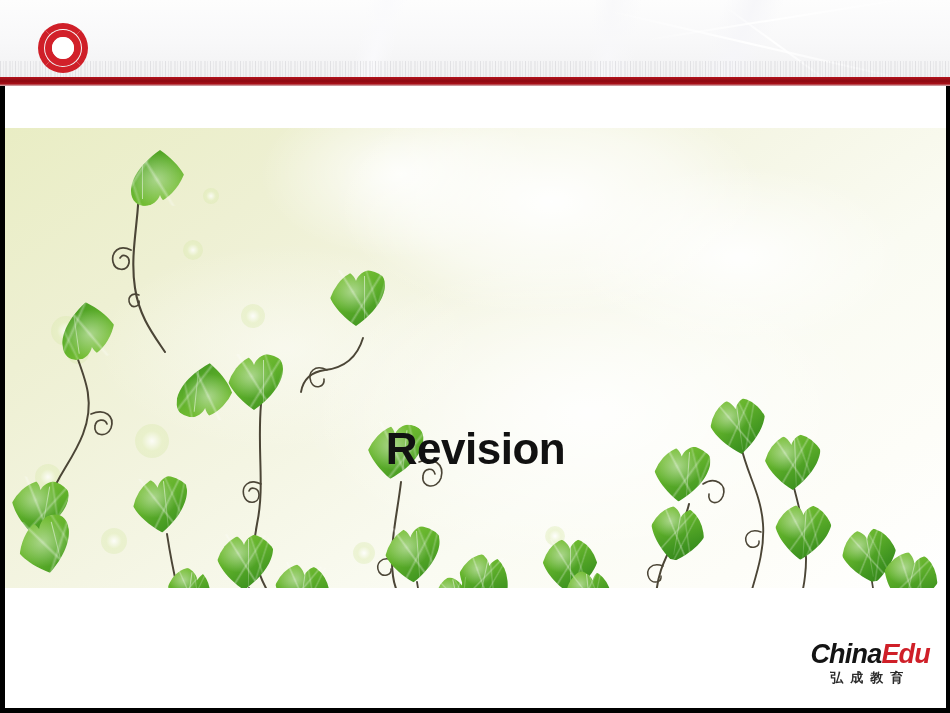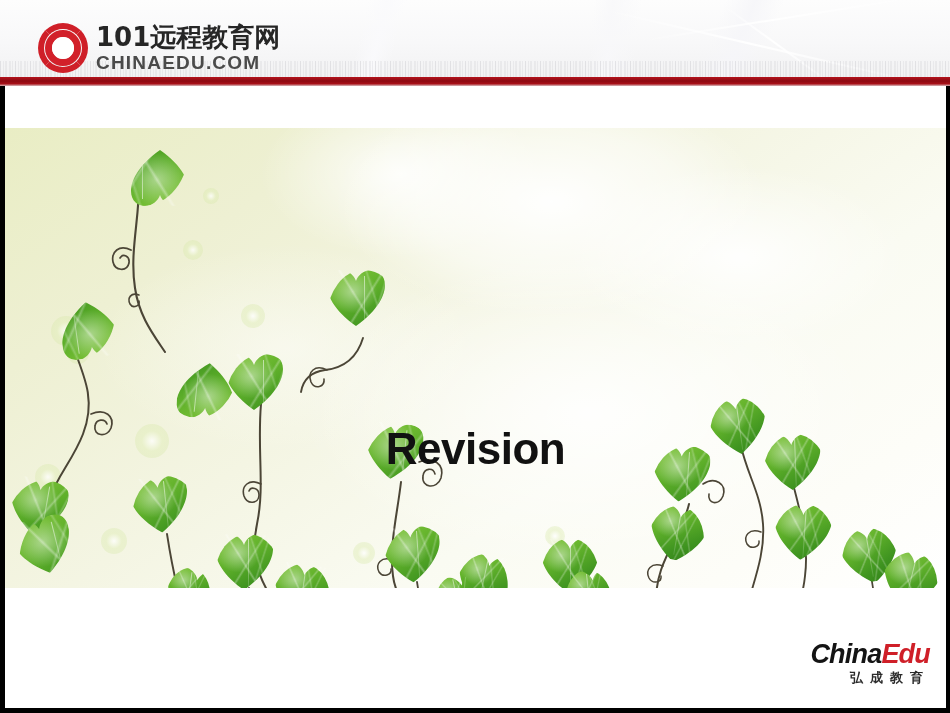"101远程教育网" div.logo-text-block { html: <div> <div>101远程教育网</div> <div>CHINAEDU.COM</div> </div> -> none }
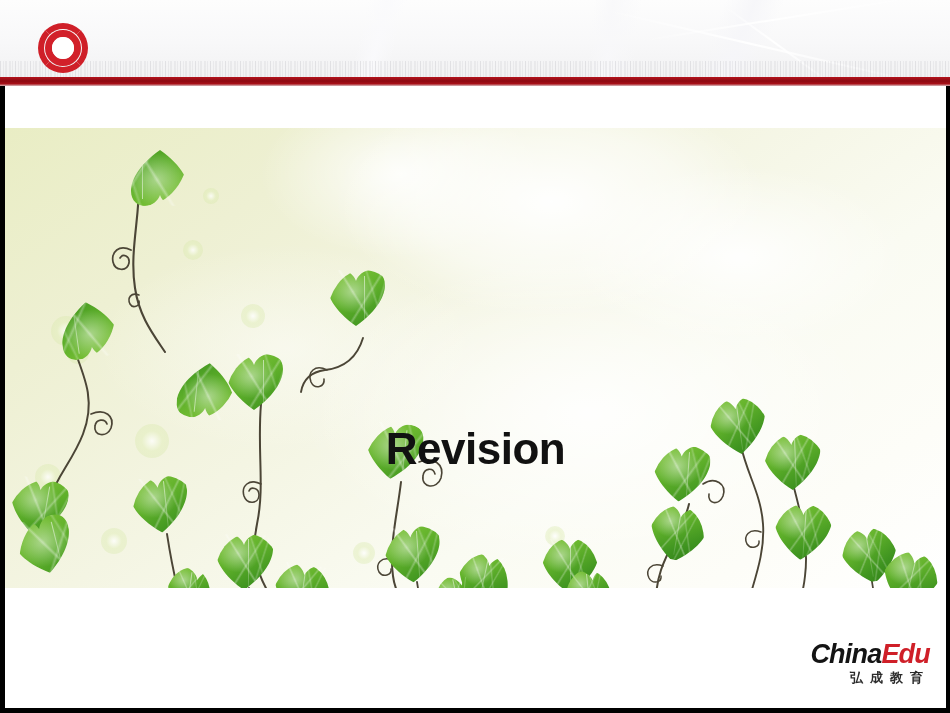"ChinaEdu" .footer-logo { text-align: right -> center }
